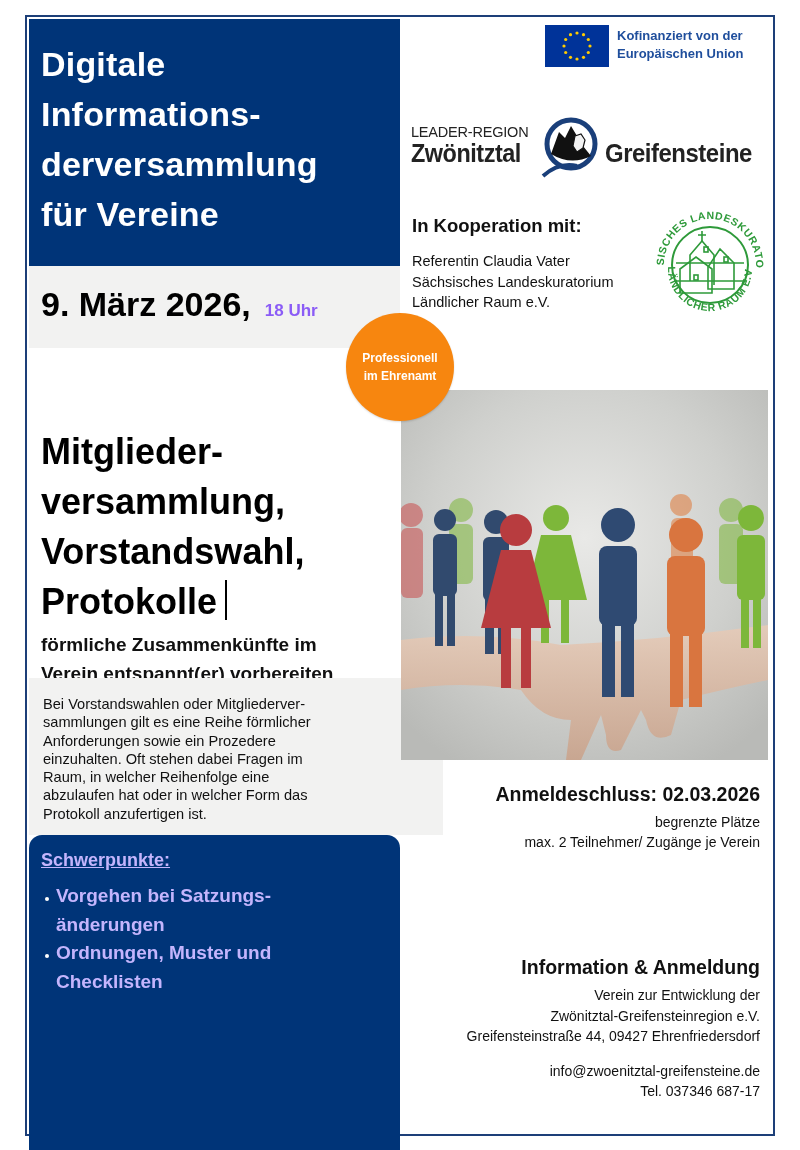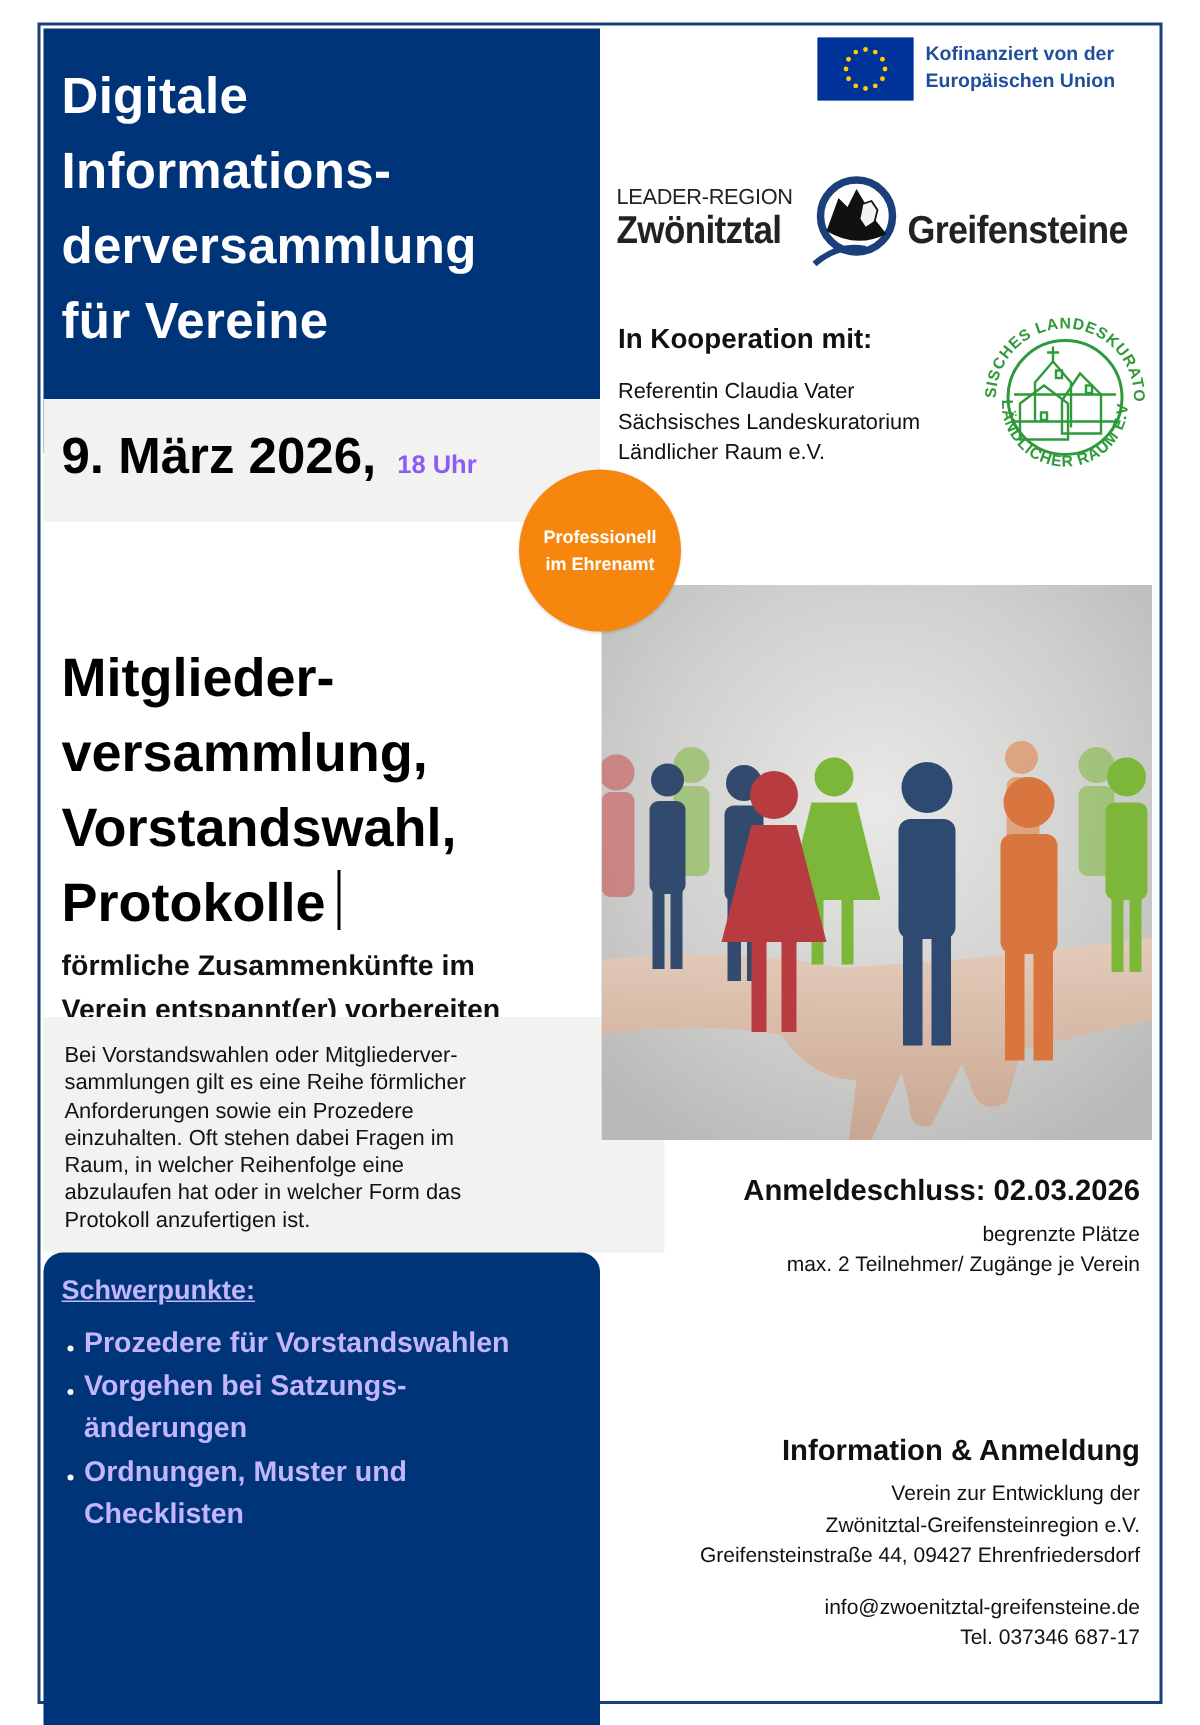"Prozedere für Vorstandswahlen" li.focus-item { html: <li> <div>Prozedere für Vorstandswahlen</div> </li> -> none }
